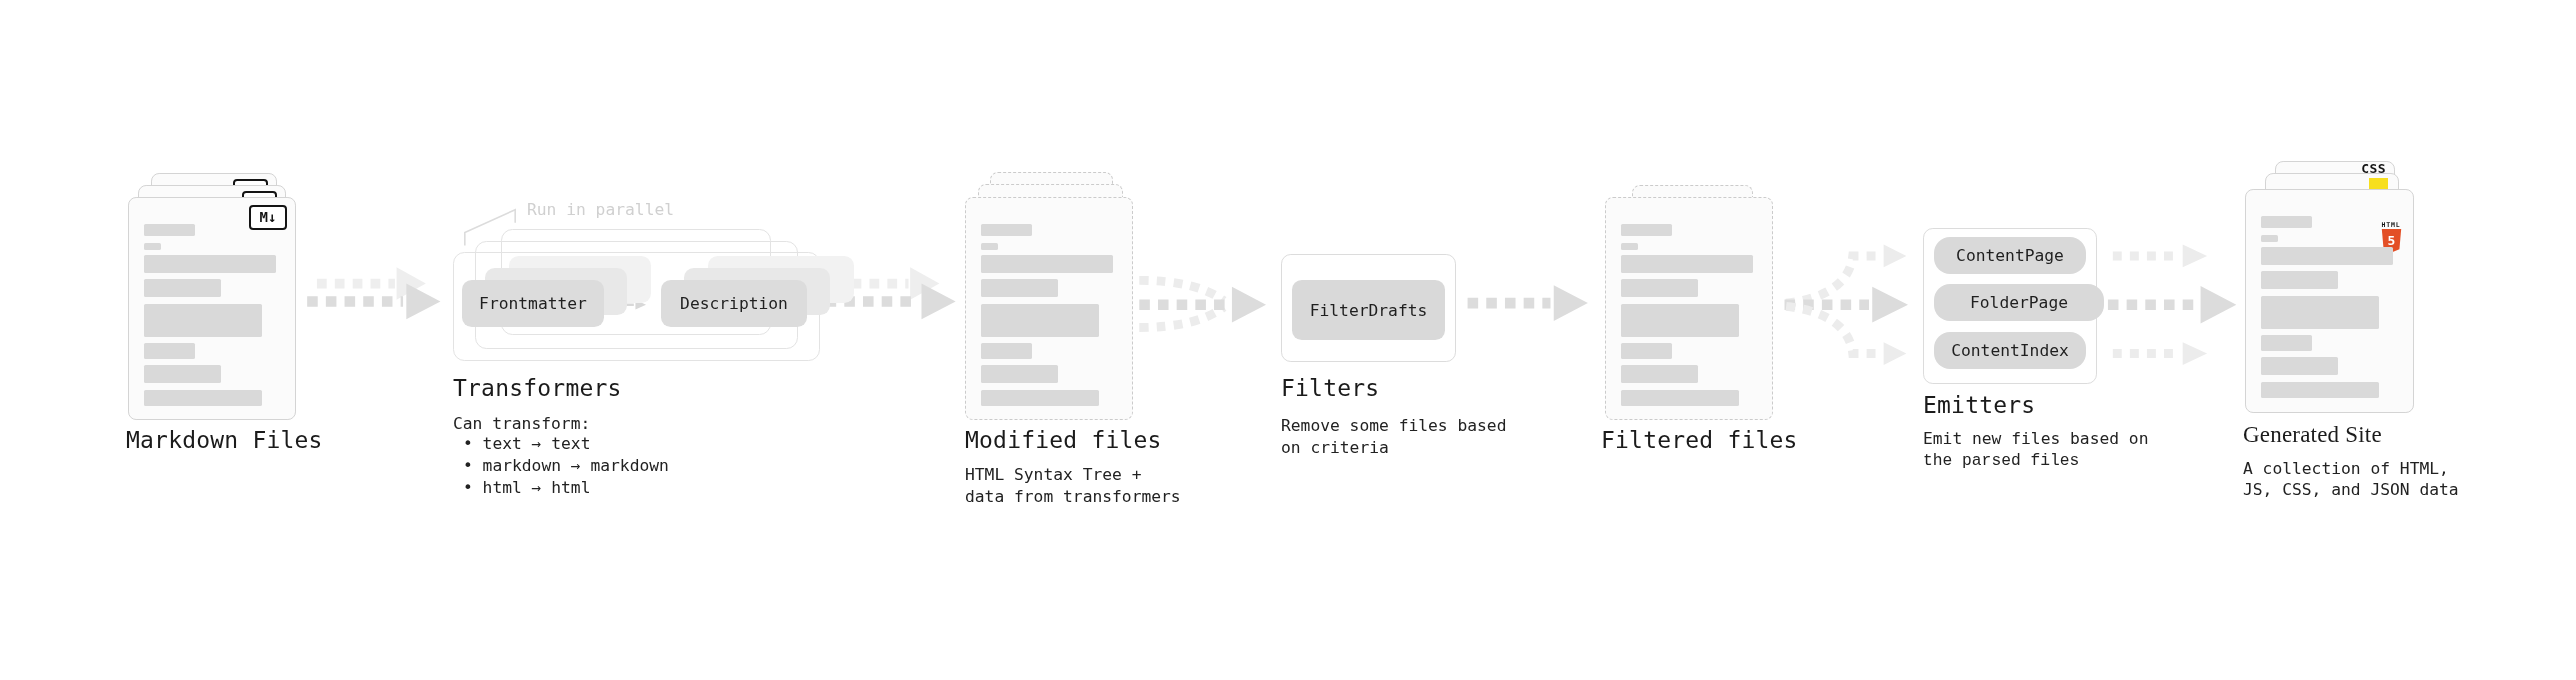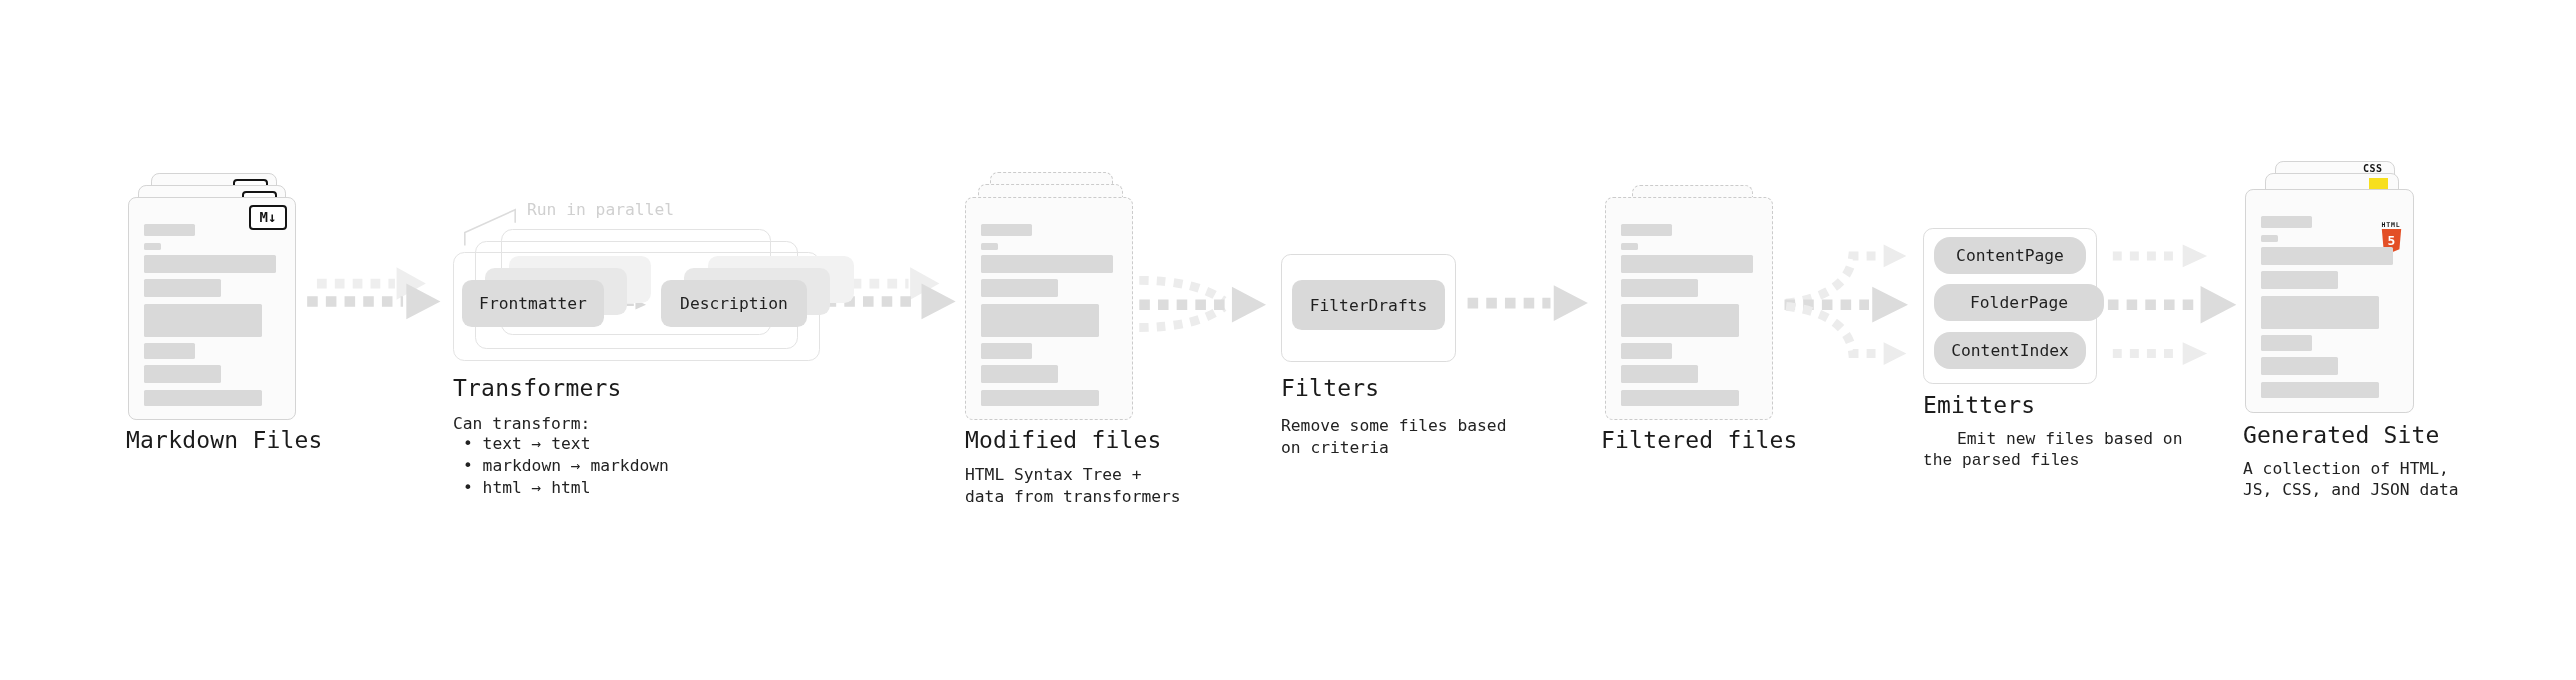"CSS" .css-badge .t { font-size: 10px -> 13px }
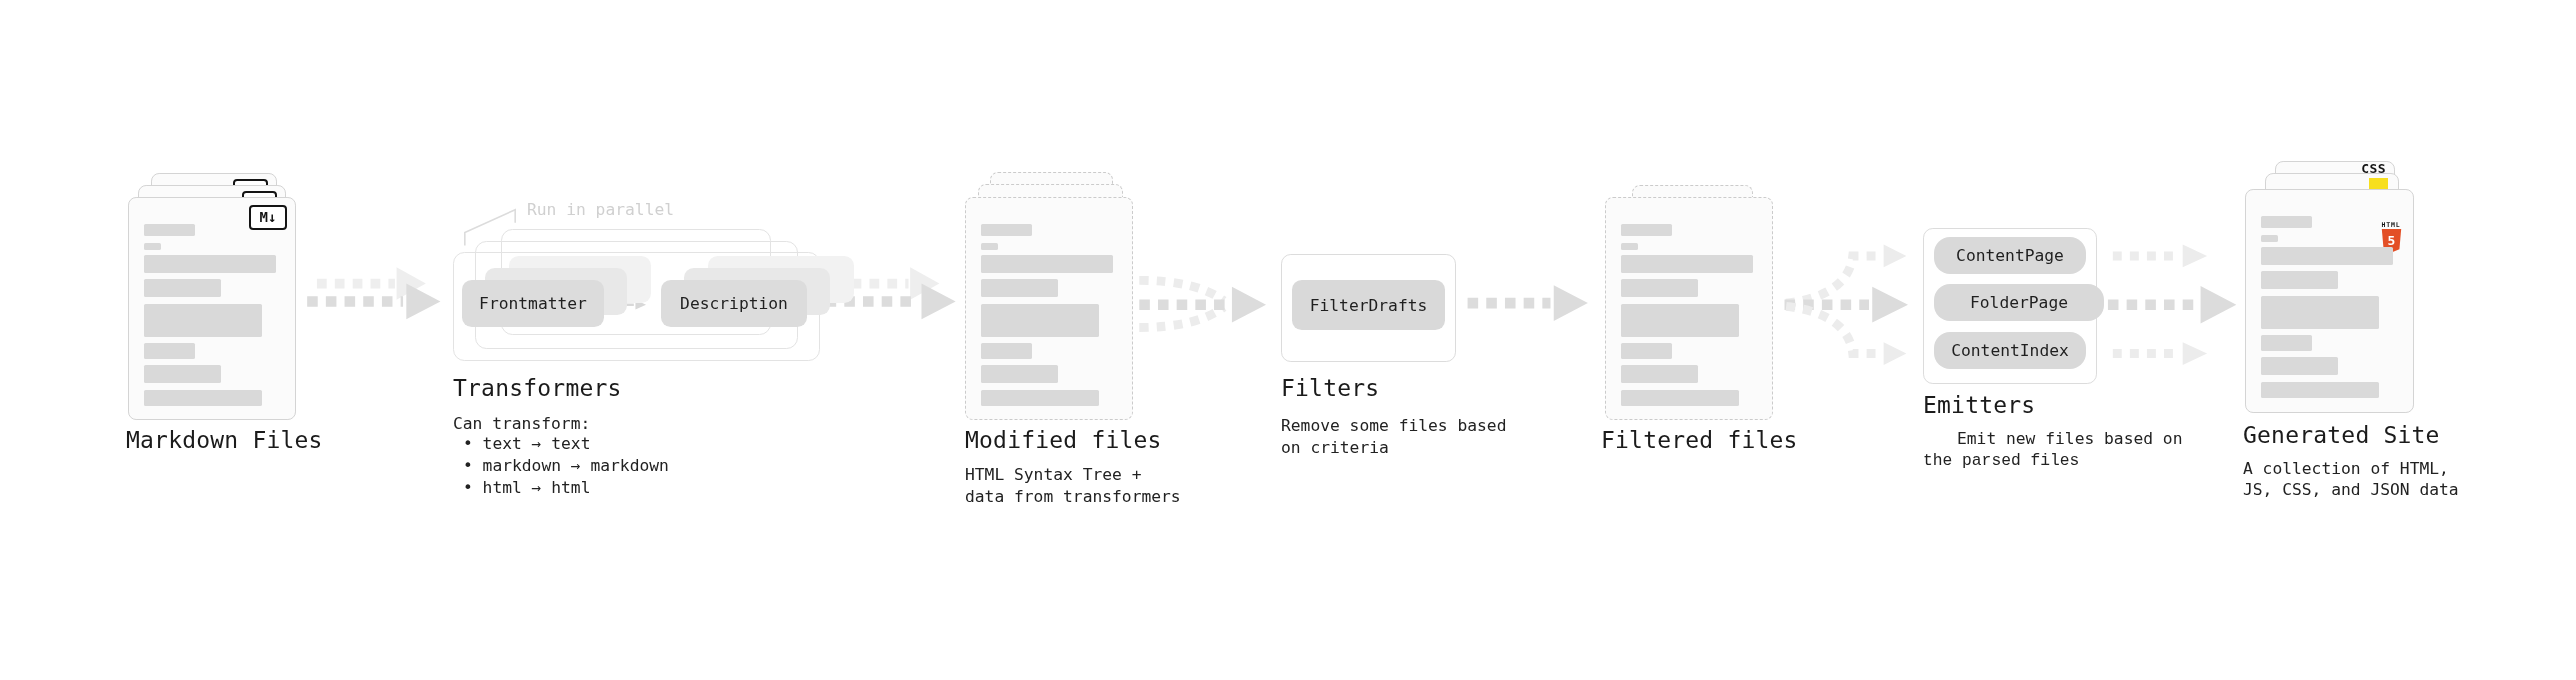"FilterDrafts" div.gpill { height: 50px -> 60px }
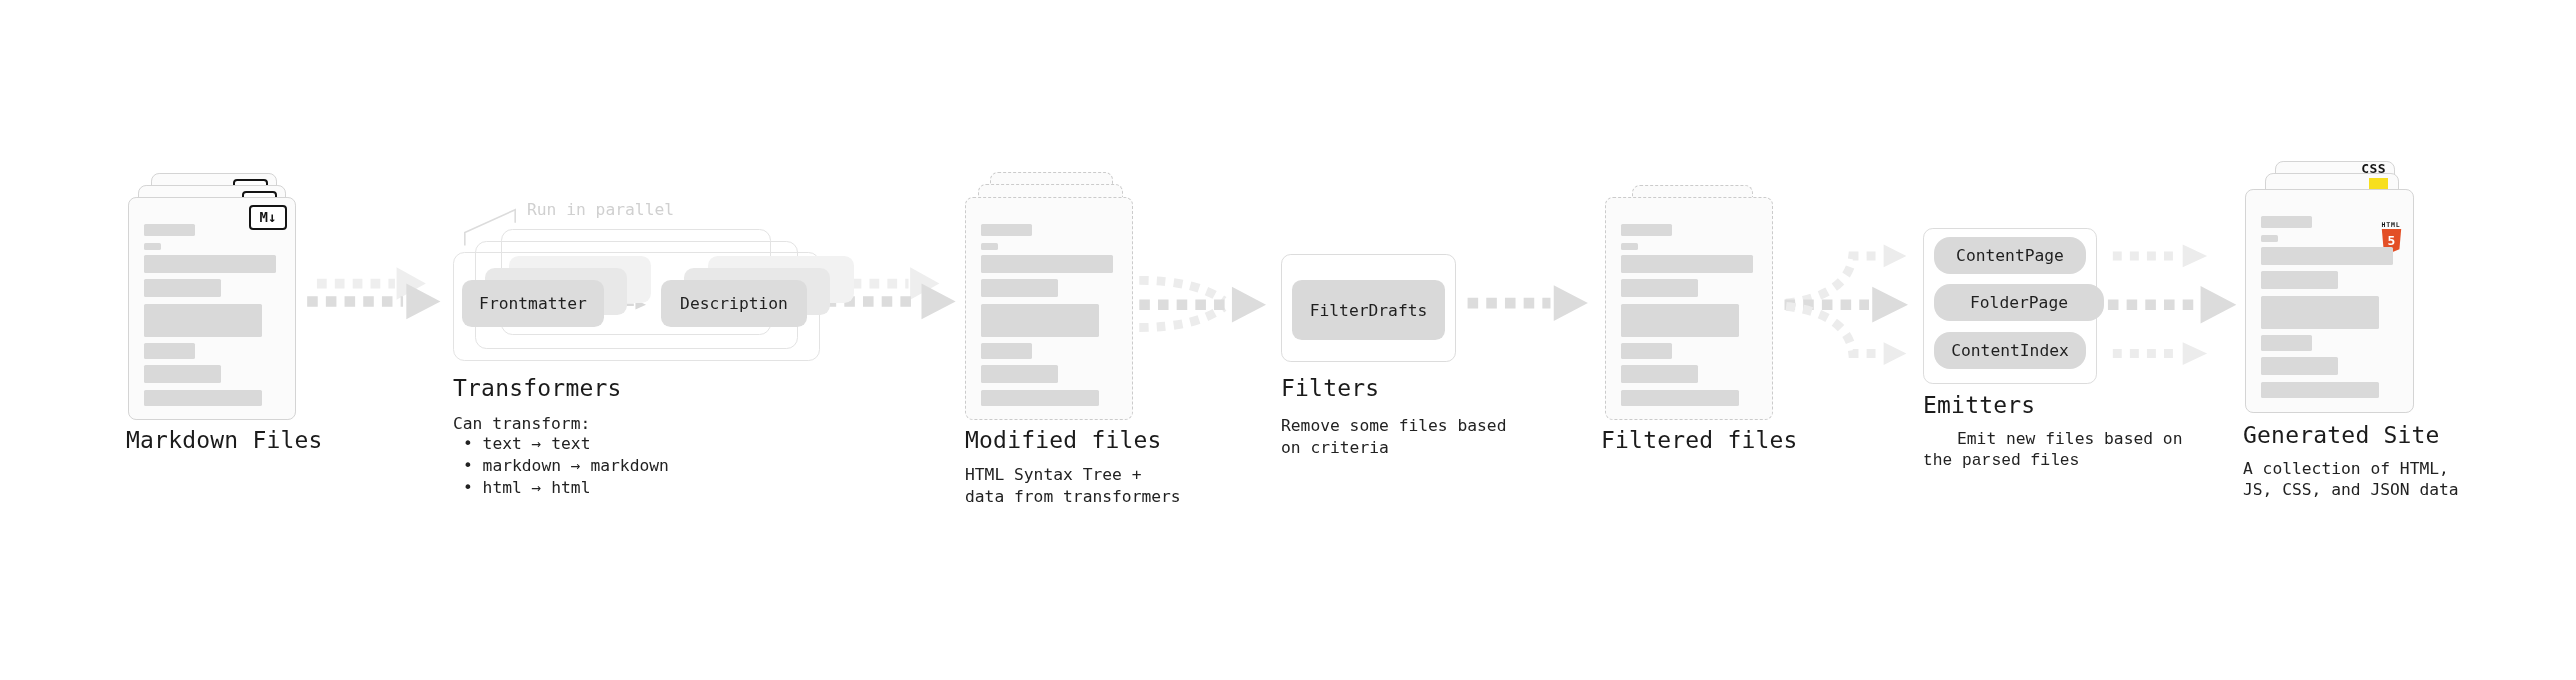"Emit new files based on" div.cap { margin-left: 34px -> none }
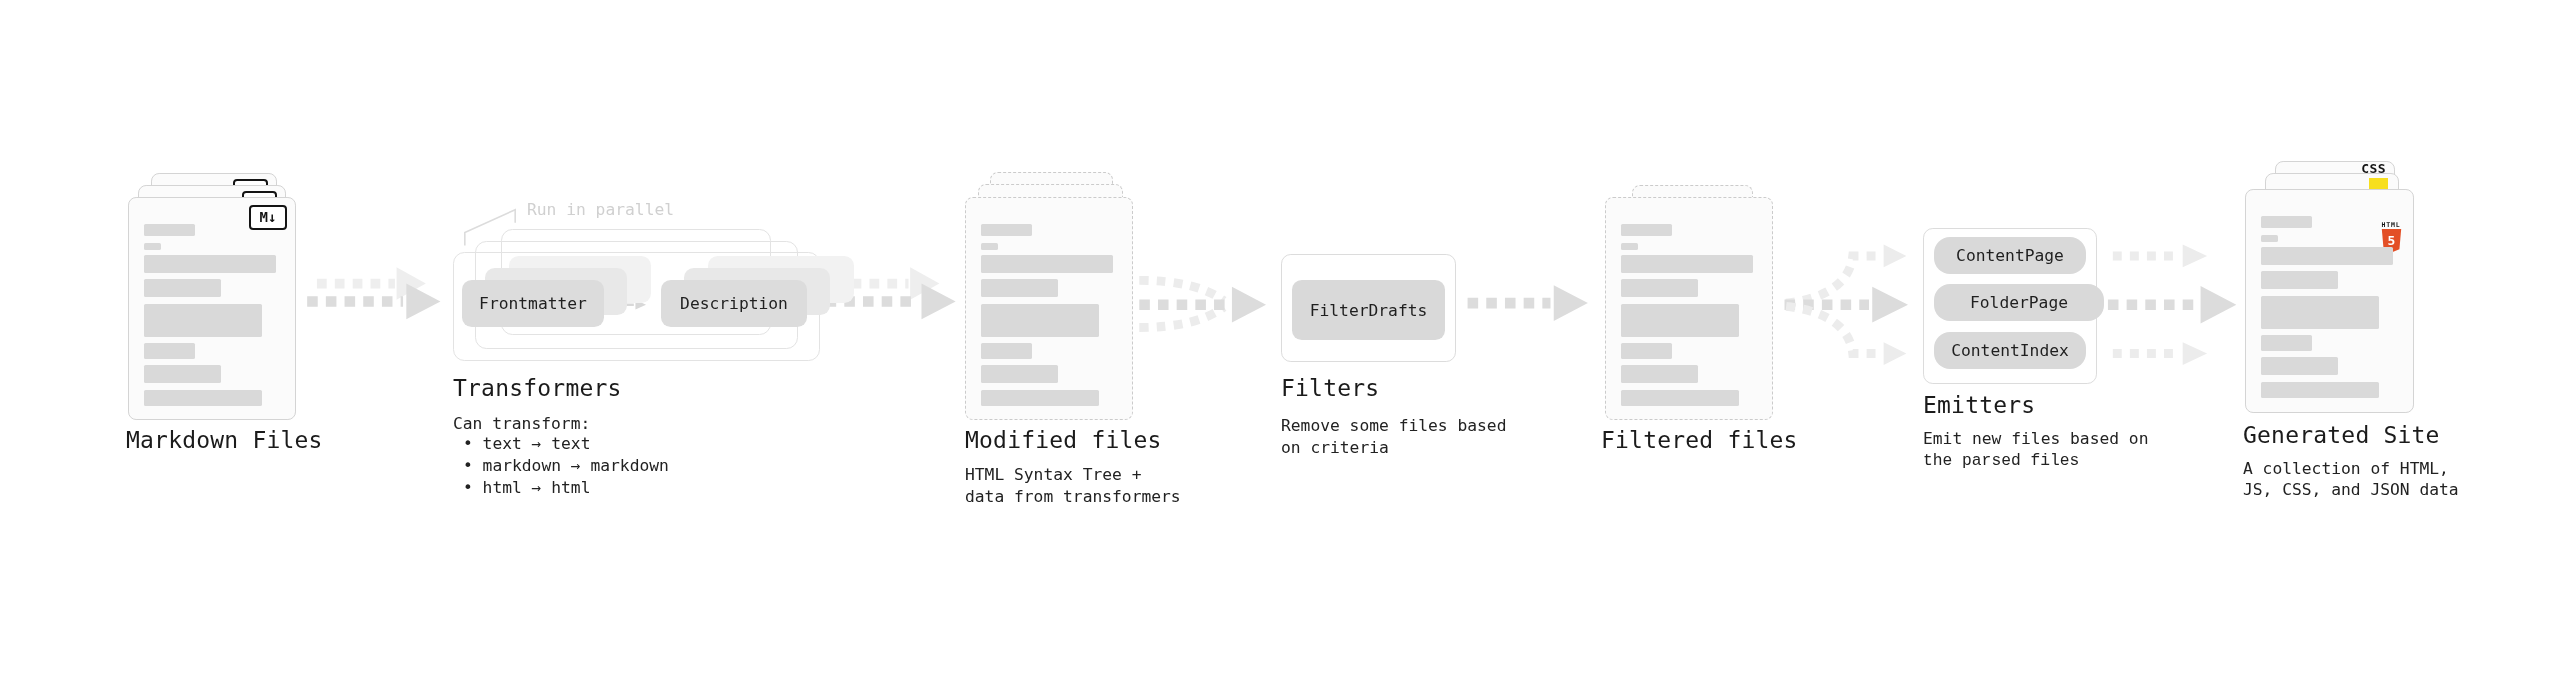"Generated Site" div.h { font-family: none -> Liberation Serif, serif }
